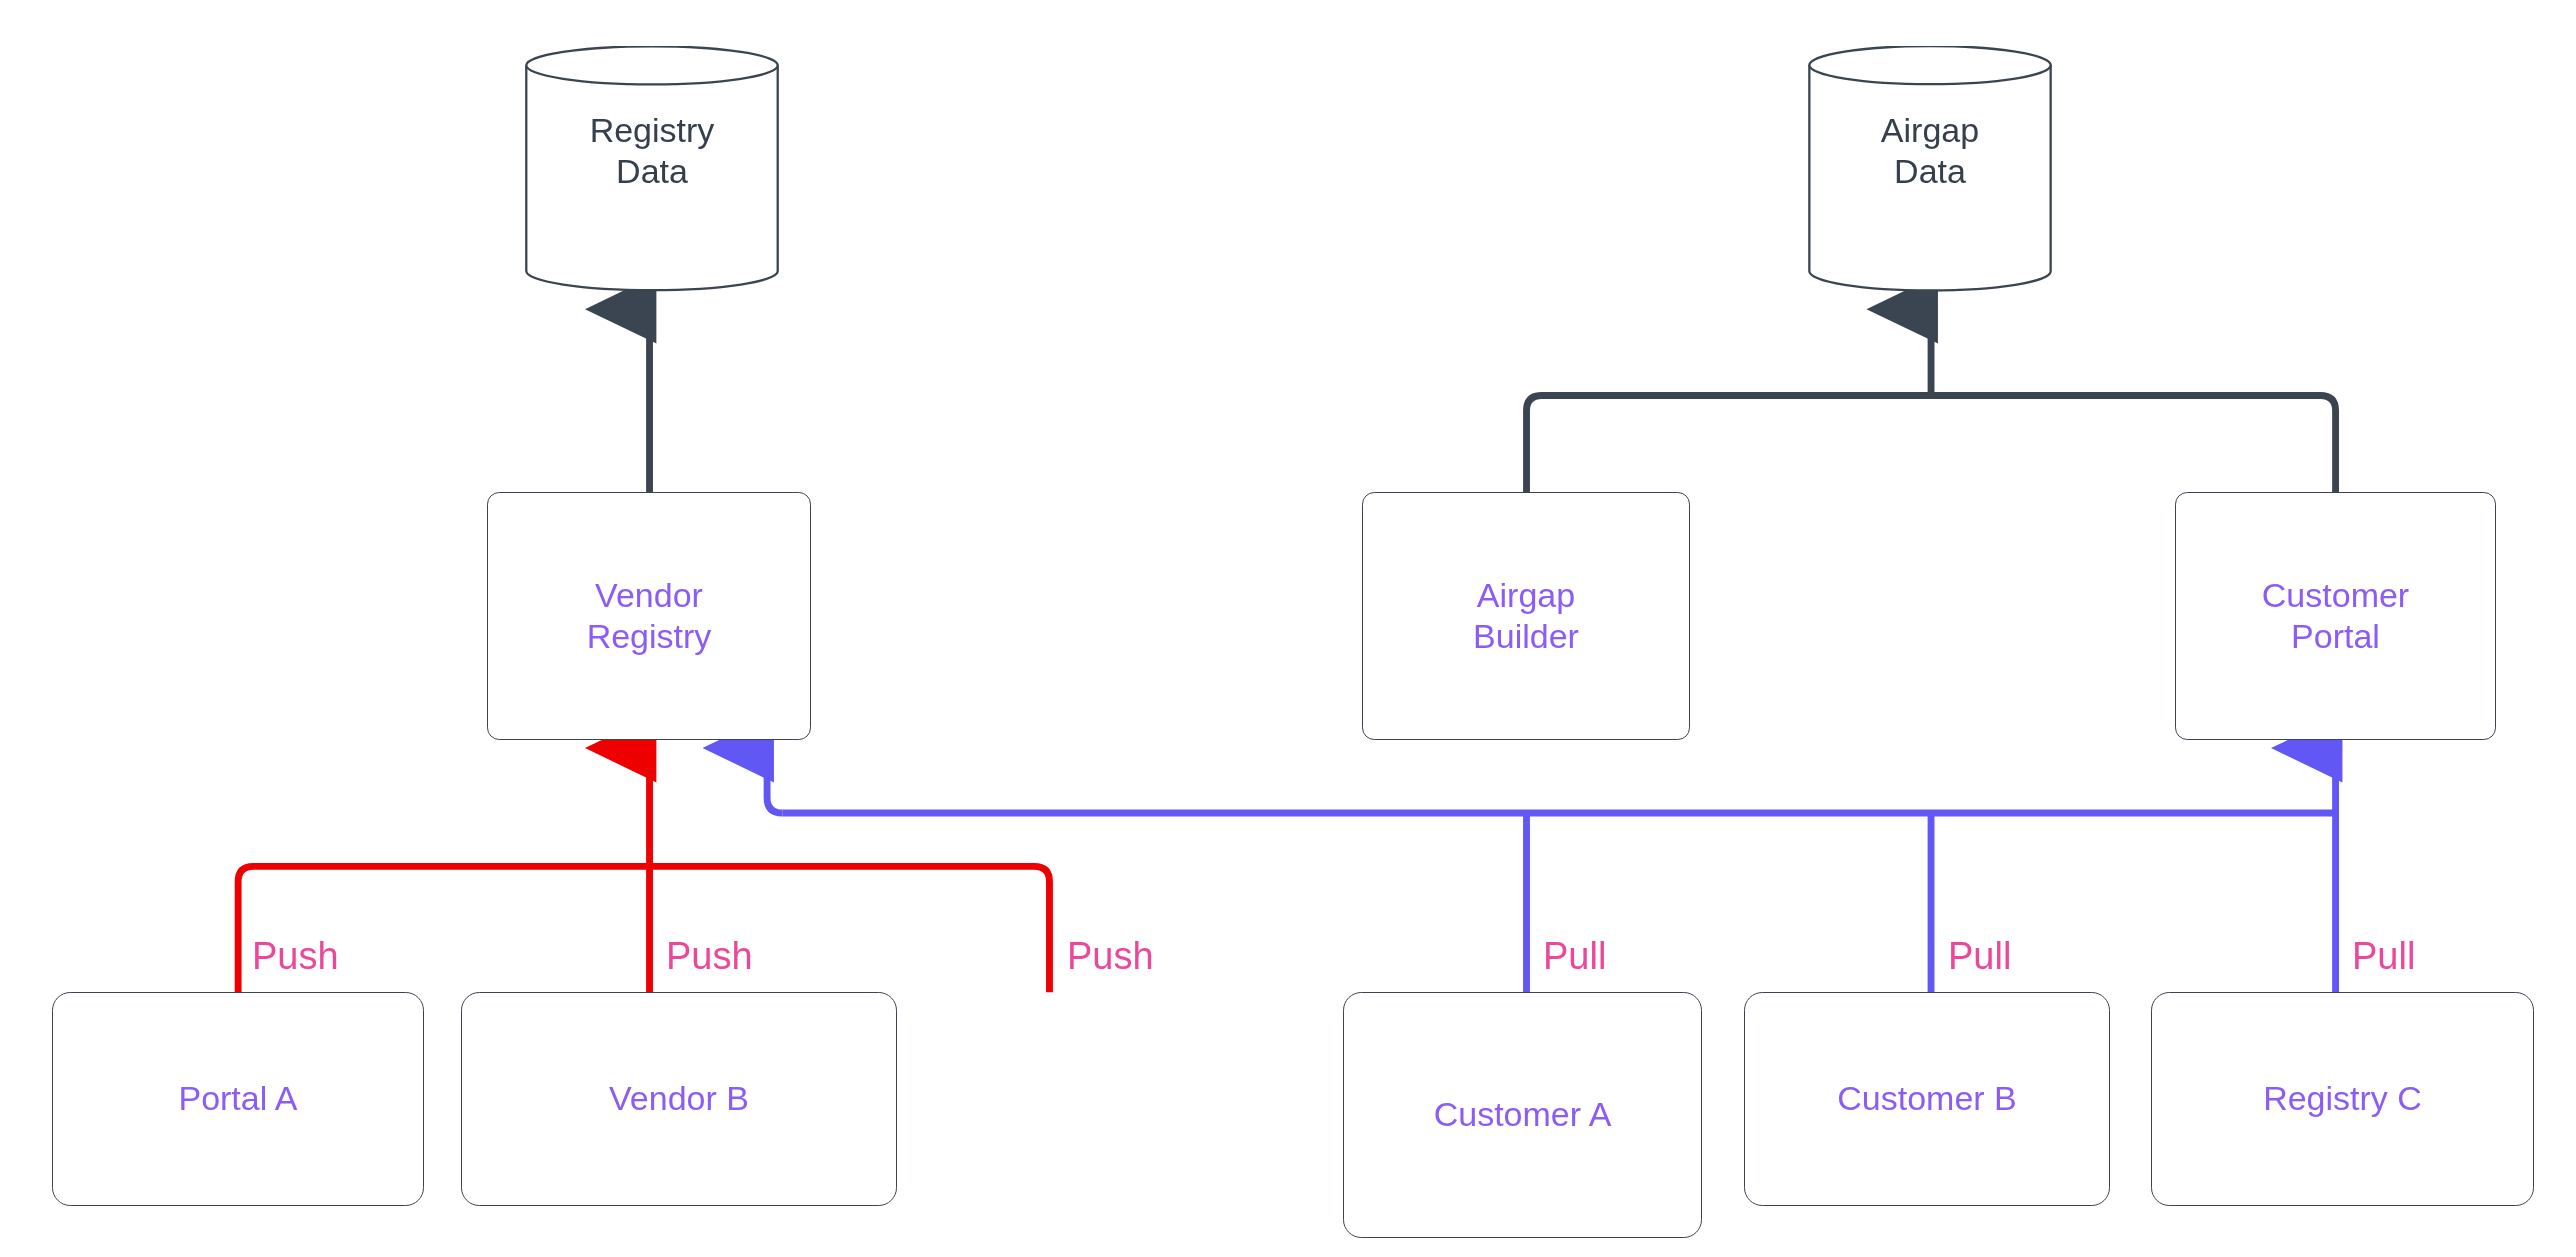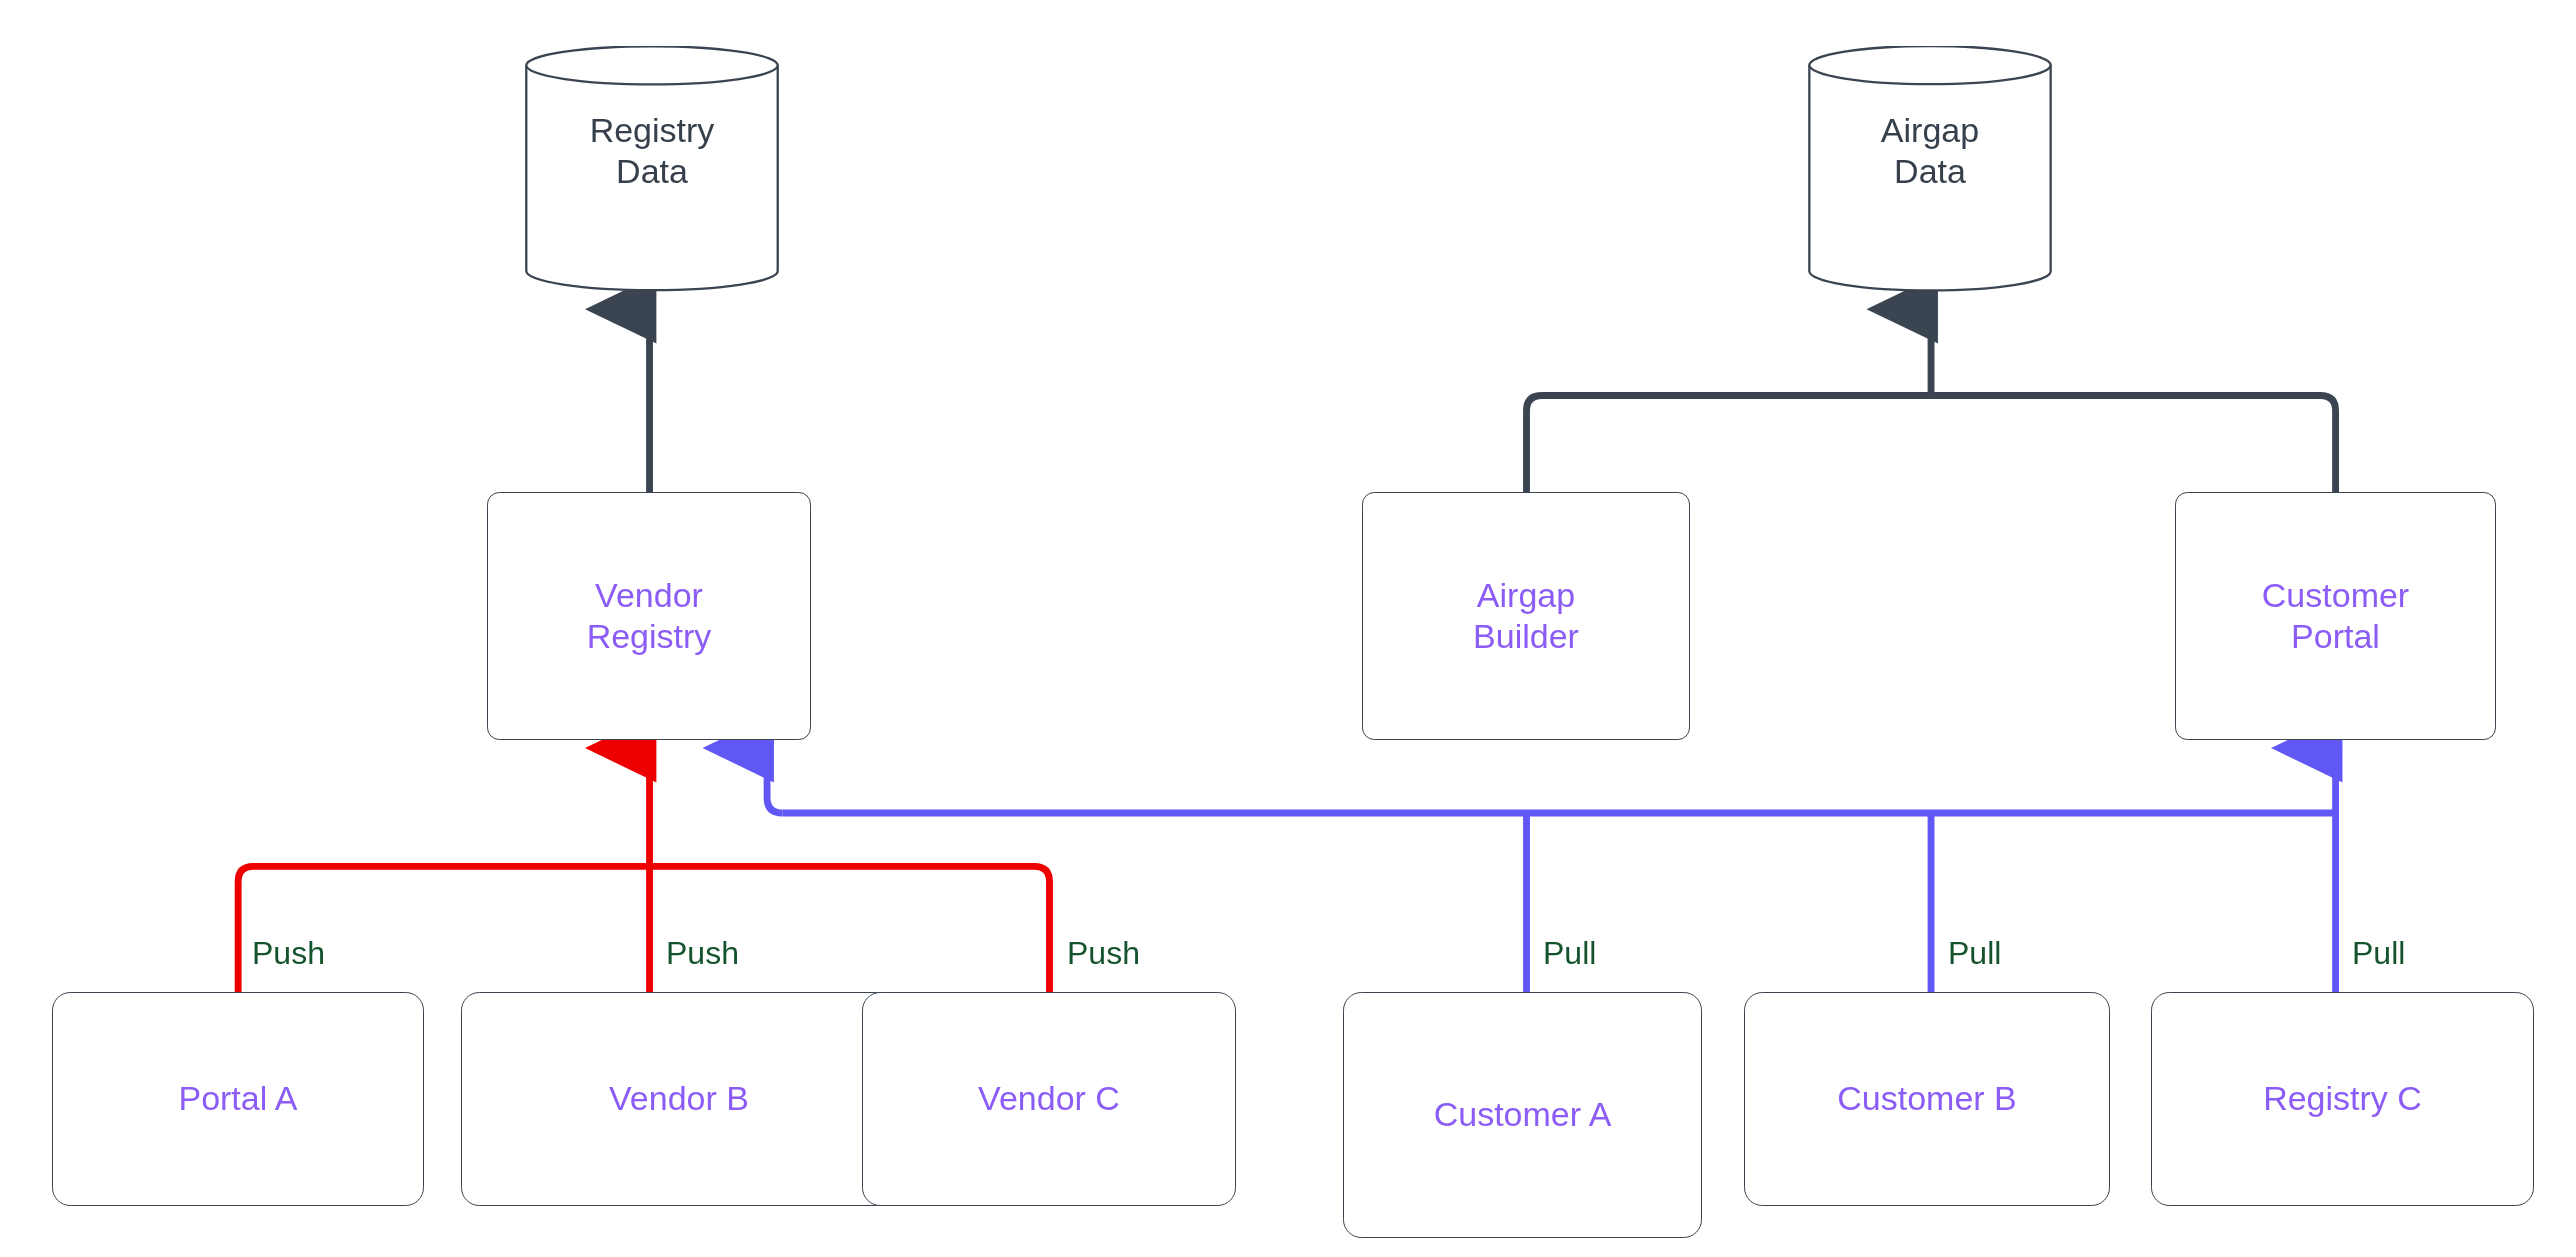"Push" .edgelabel { color: #14532d -> #ec4899; font-size: 32px -> 38px }
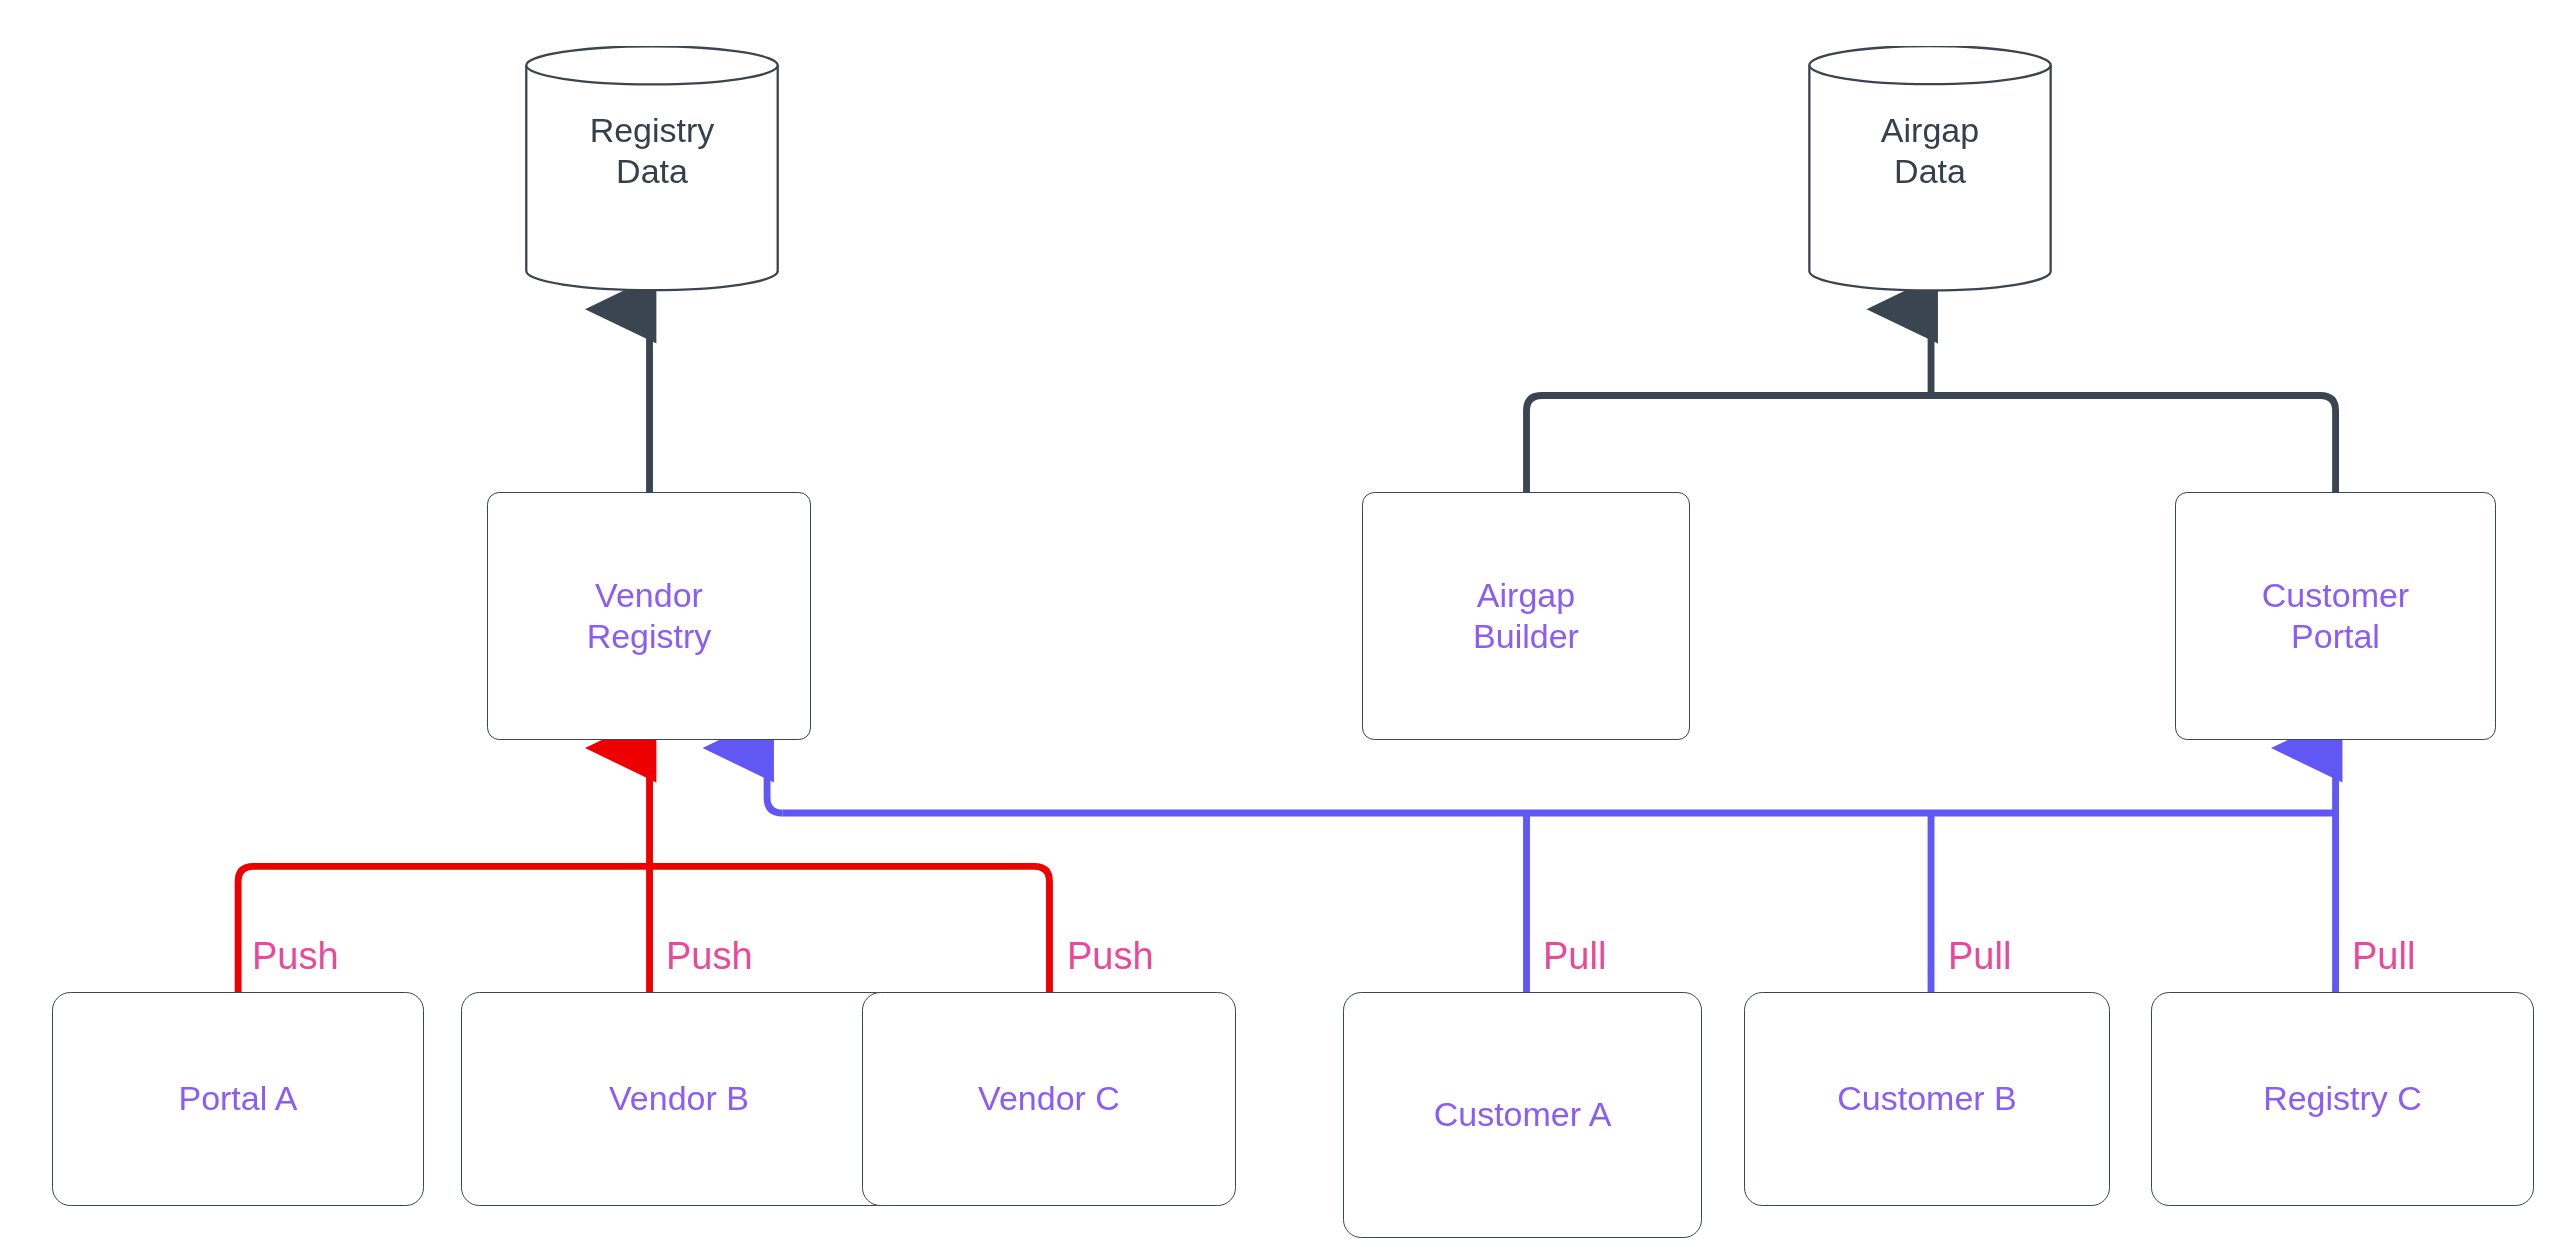"Vendor C" div.node { html: <div> <span>Vendor C</span> </div> -> none }
